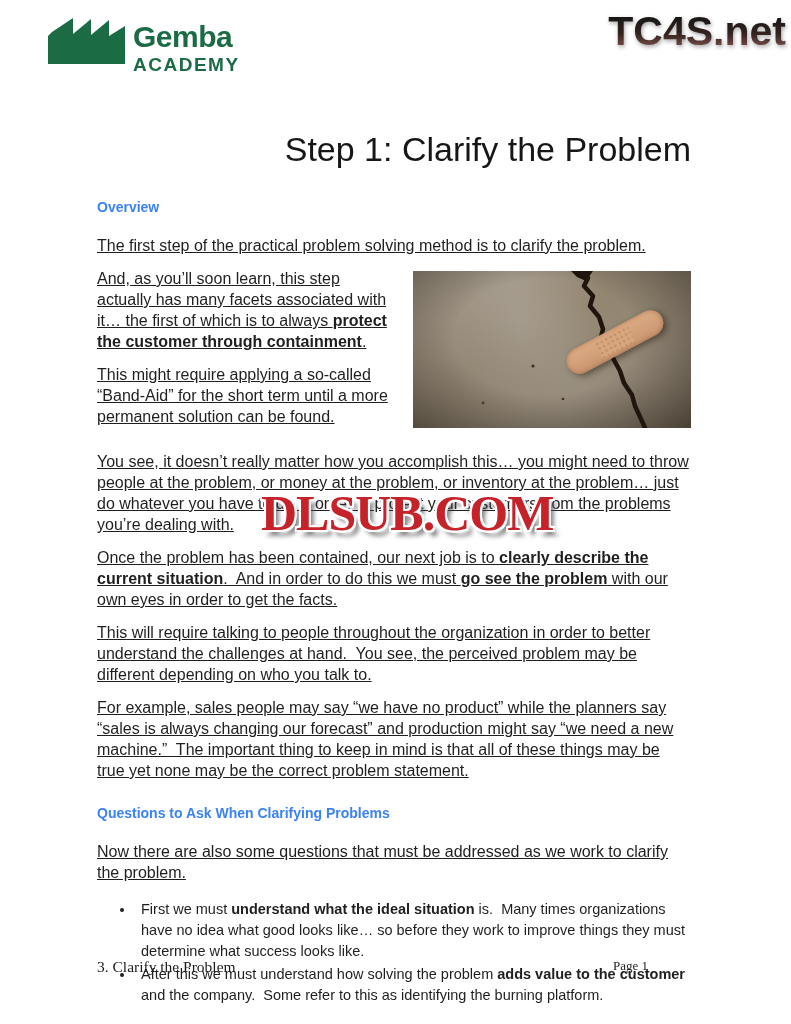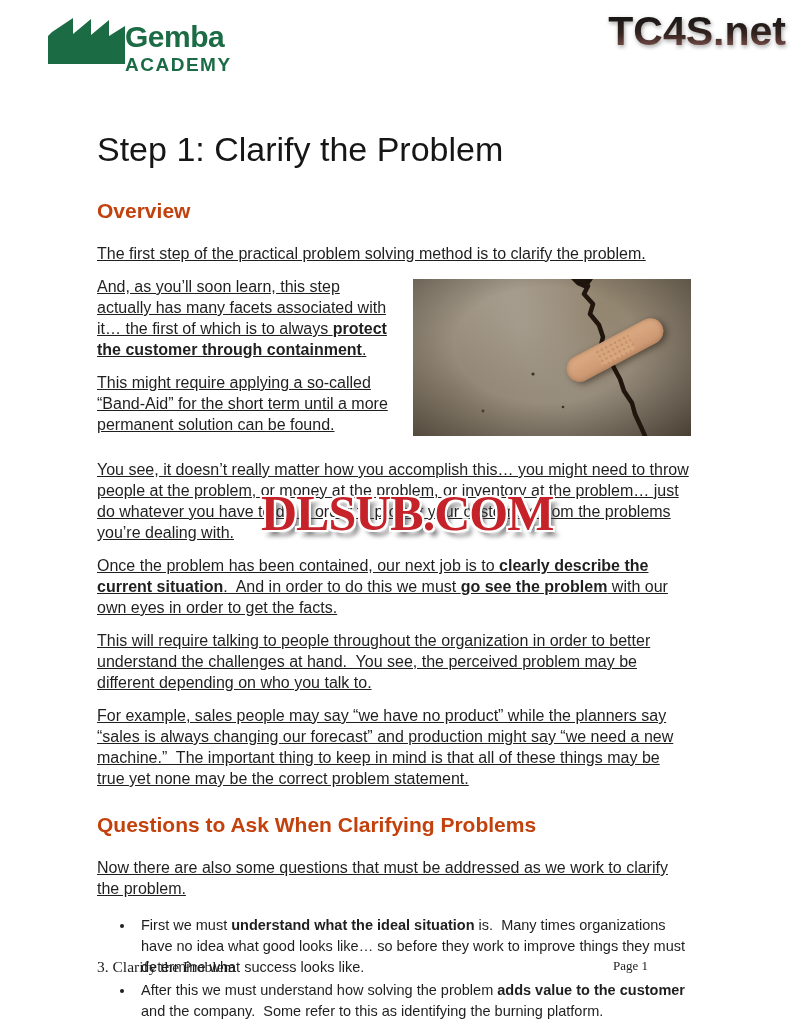"Gemba" .logo { gap: 0 -> 8px }
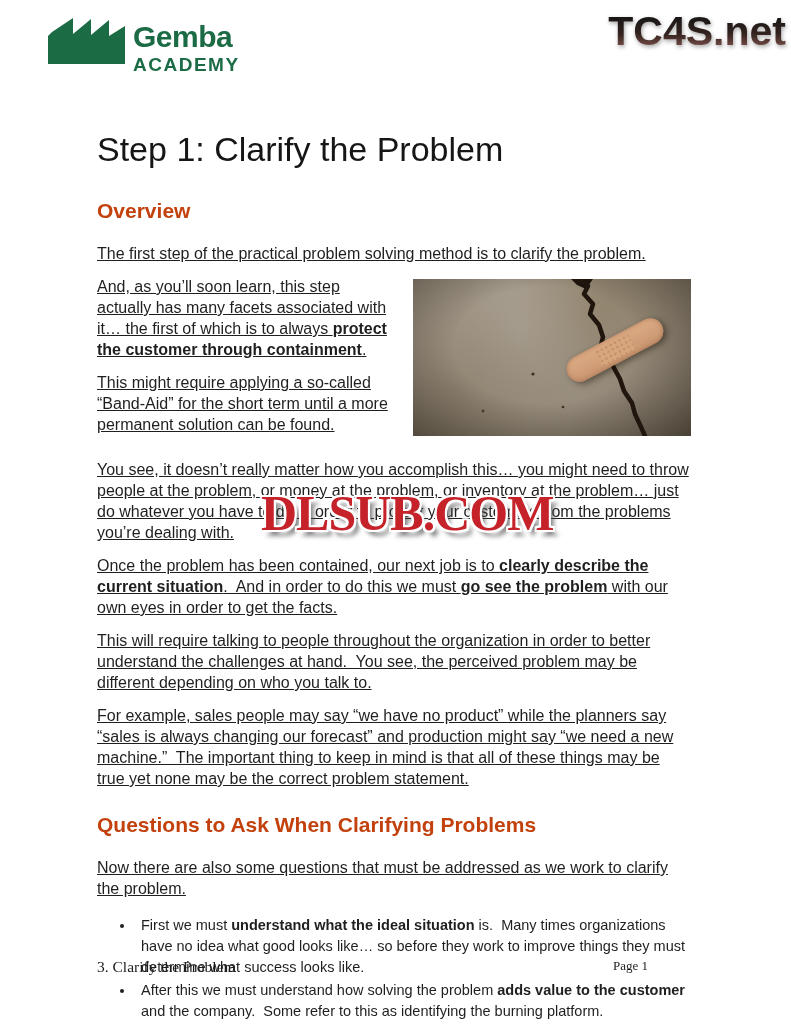"Step 1: Clarify the Problem" h1.title { text-align: left -> right }
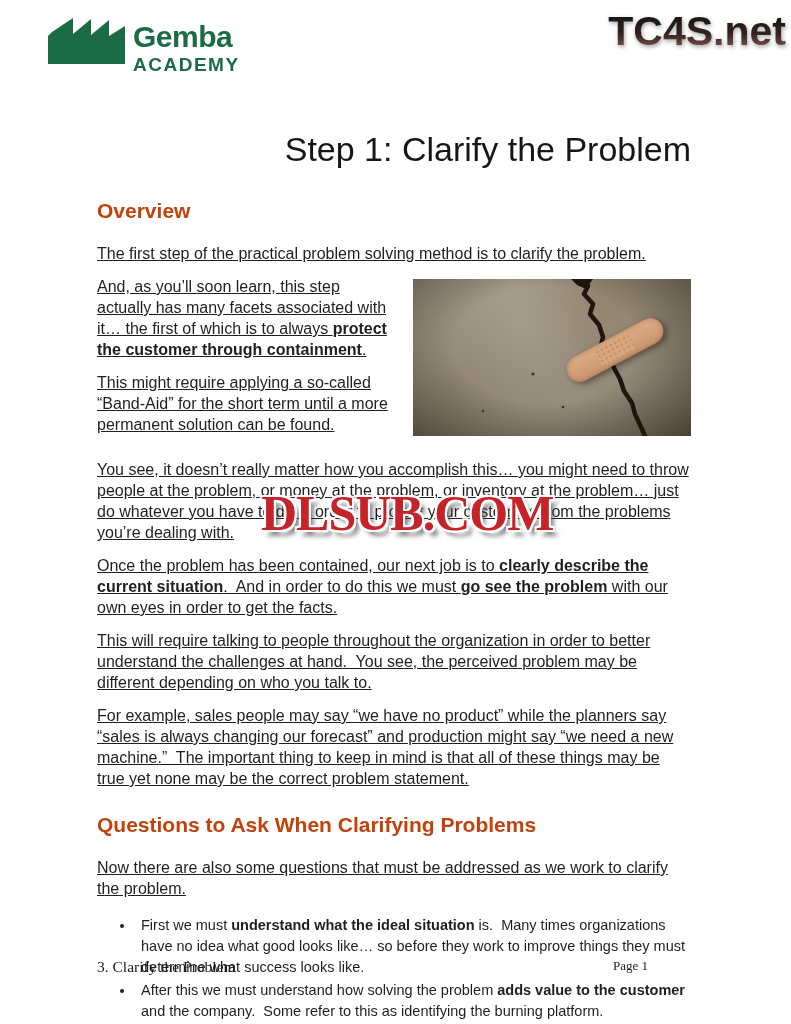"Overview" h2.green { color: #c2410c -> #3b82f6; font-size: 21px -> 14px }
